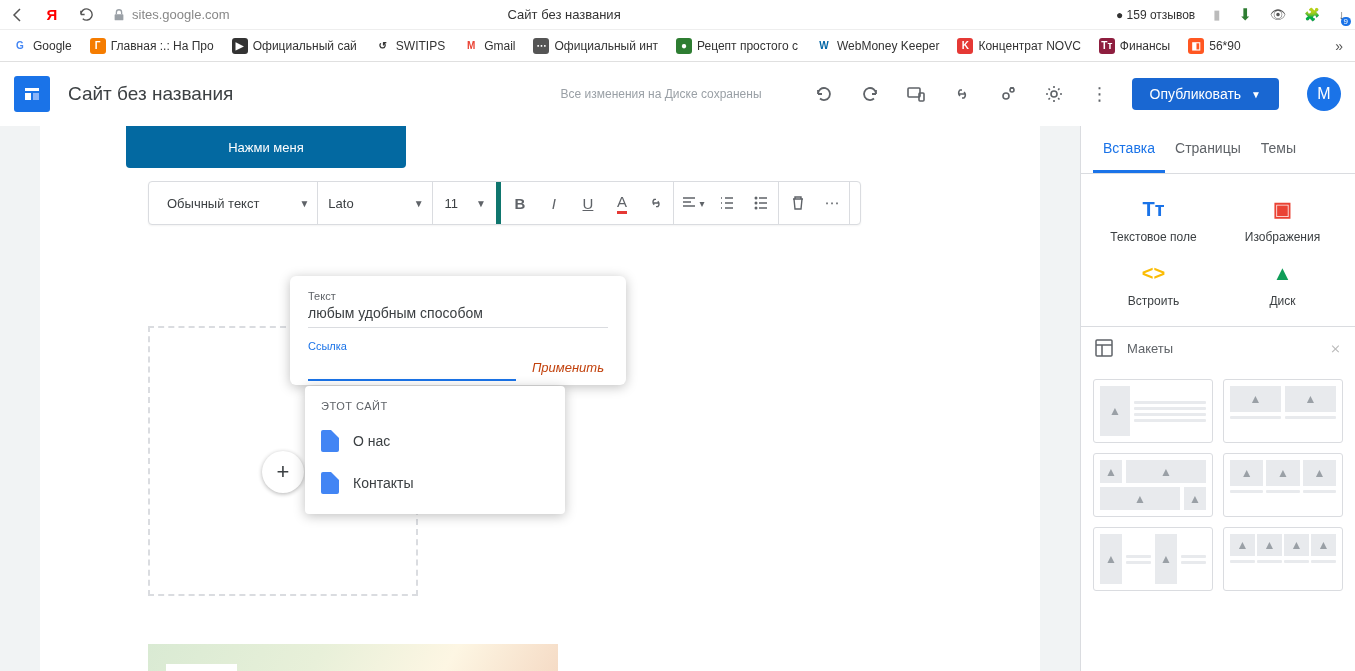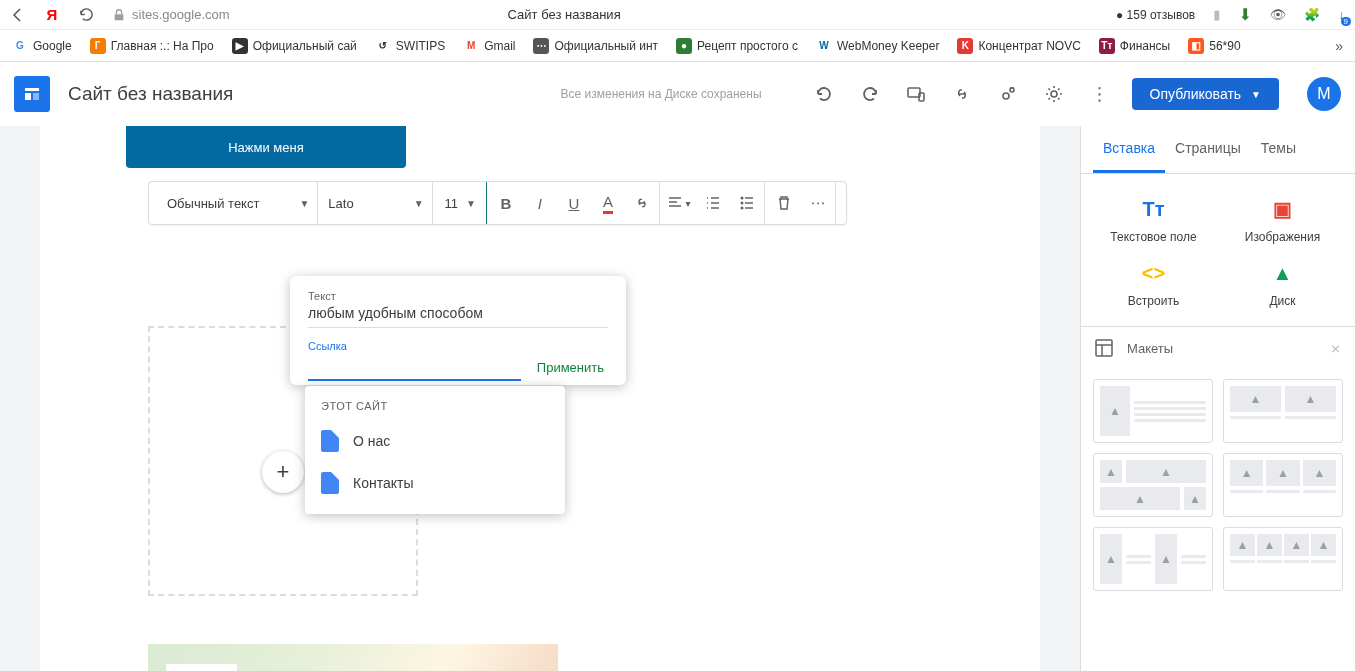"11" .ft-size { border-right: 1px solid #0f766e -> 5px solid #0f766e; gap: 8px -> 18px }
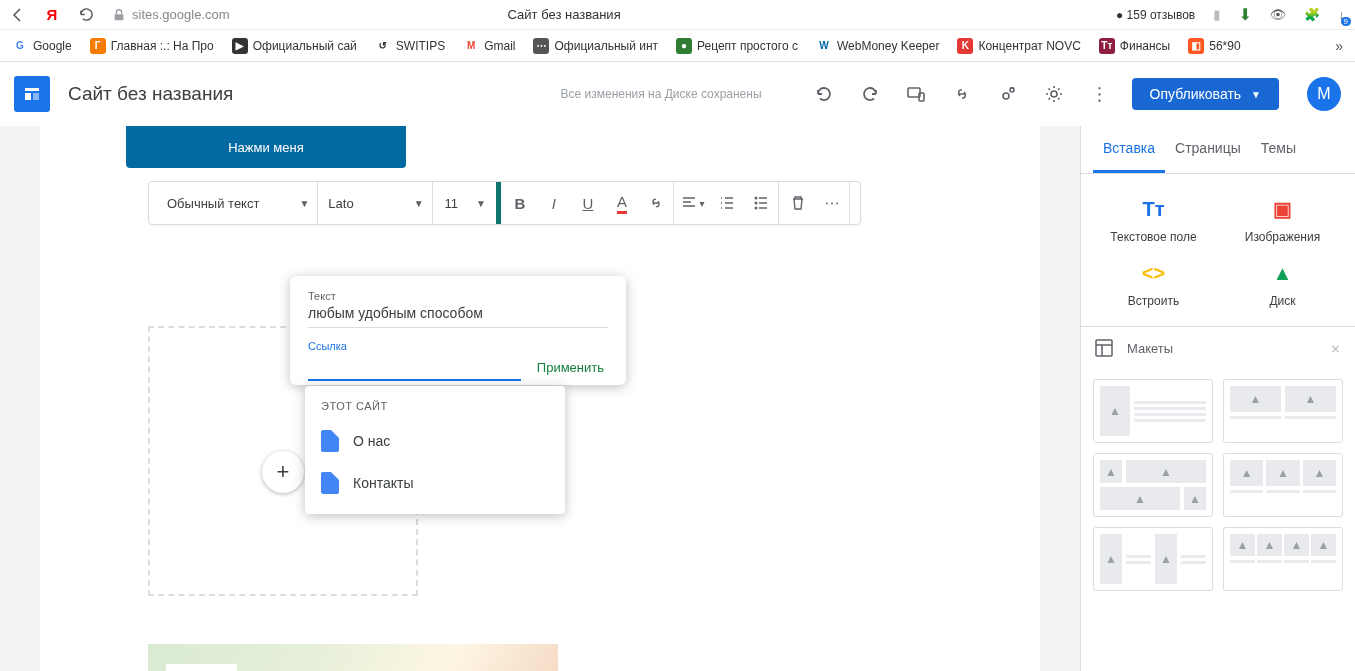"Применить" .lp-apply { color: #15803d -> #c2410c; font-style: none -> italic }
